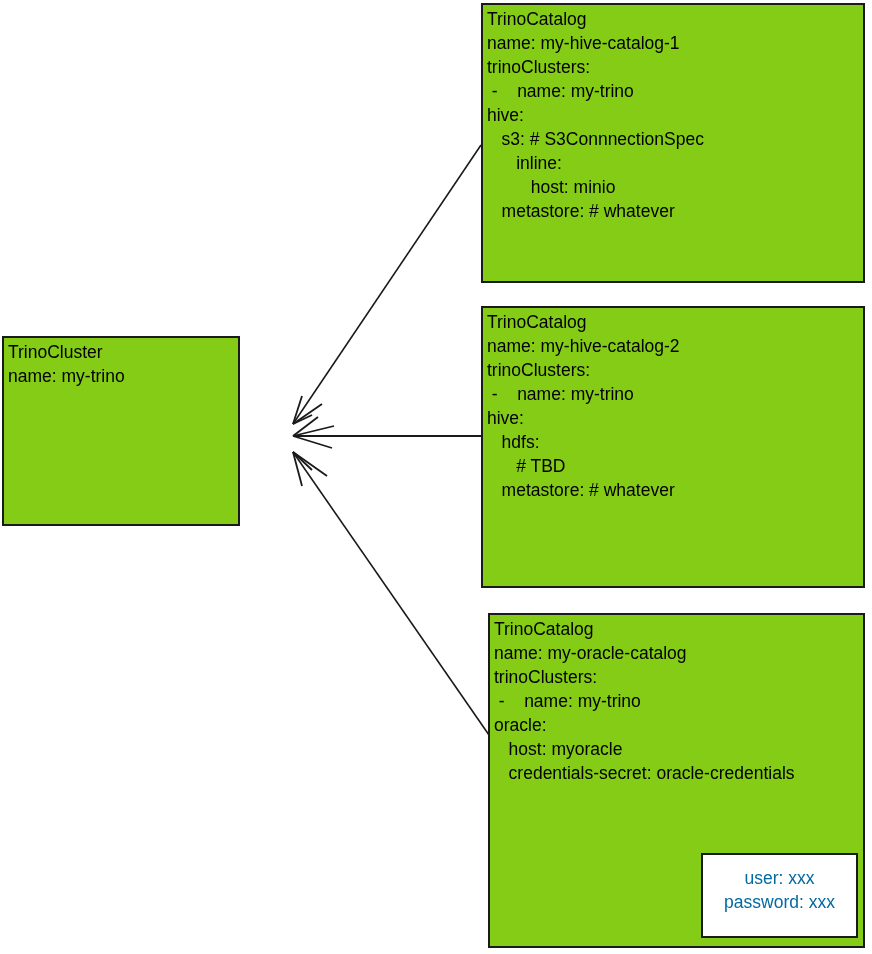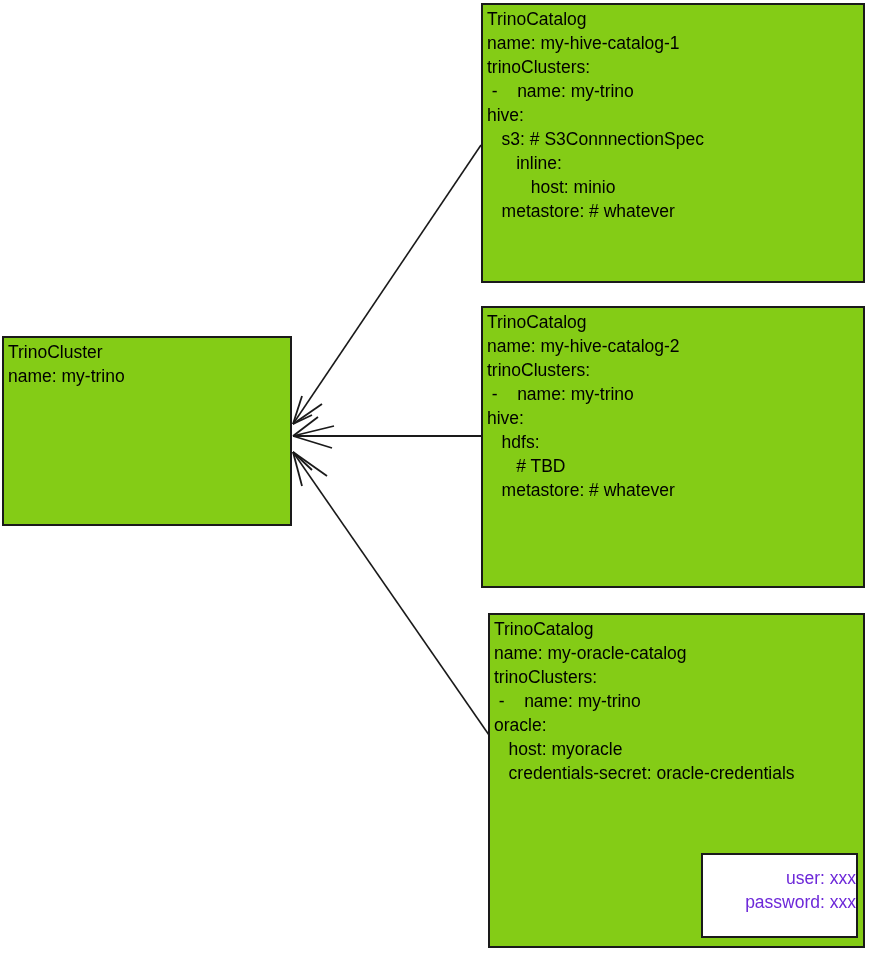"TrinoCluster" #trino-cluster { width: 290px -> 238px }
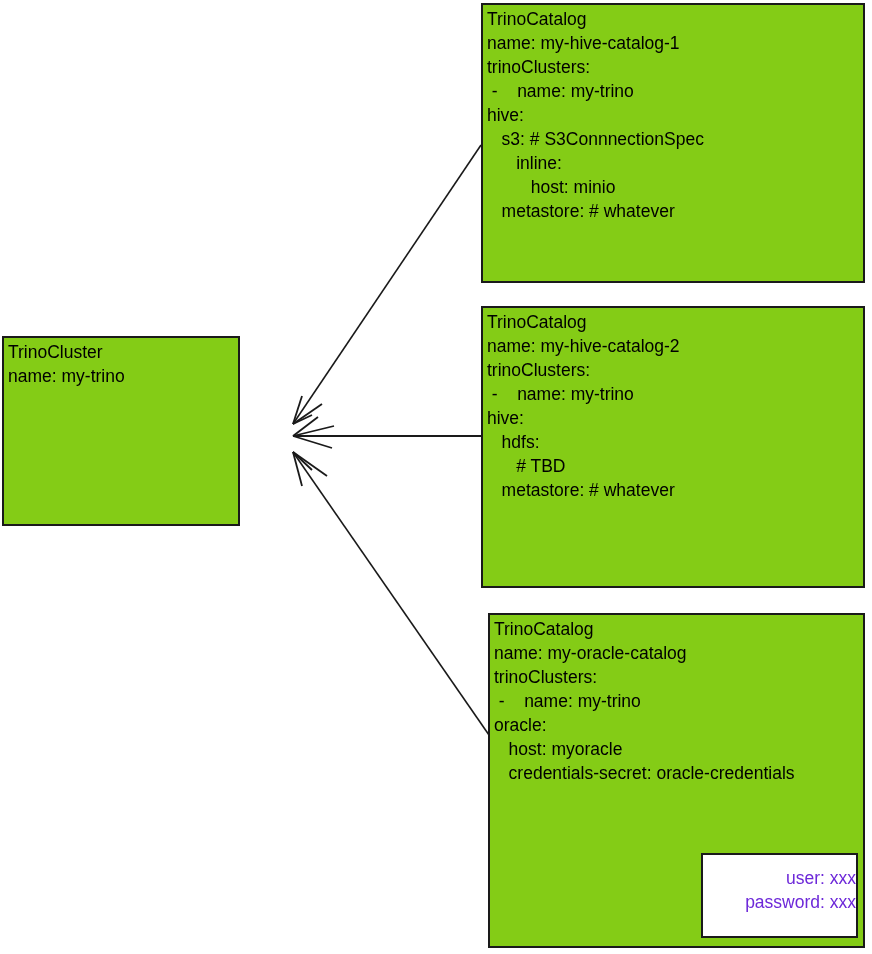"user: xxx" .secret-text { color: #6d28d9 -> #0369a1; text-align: right -> center }
